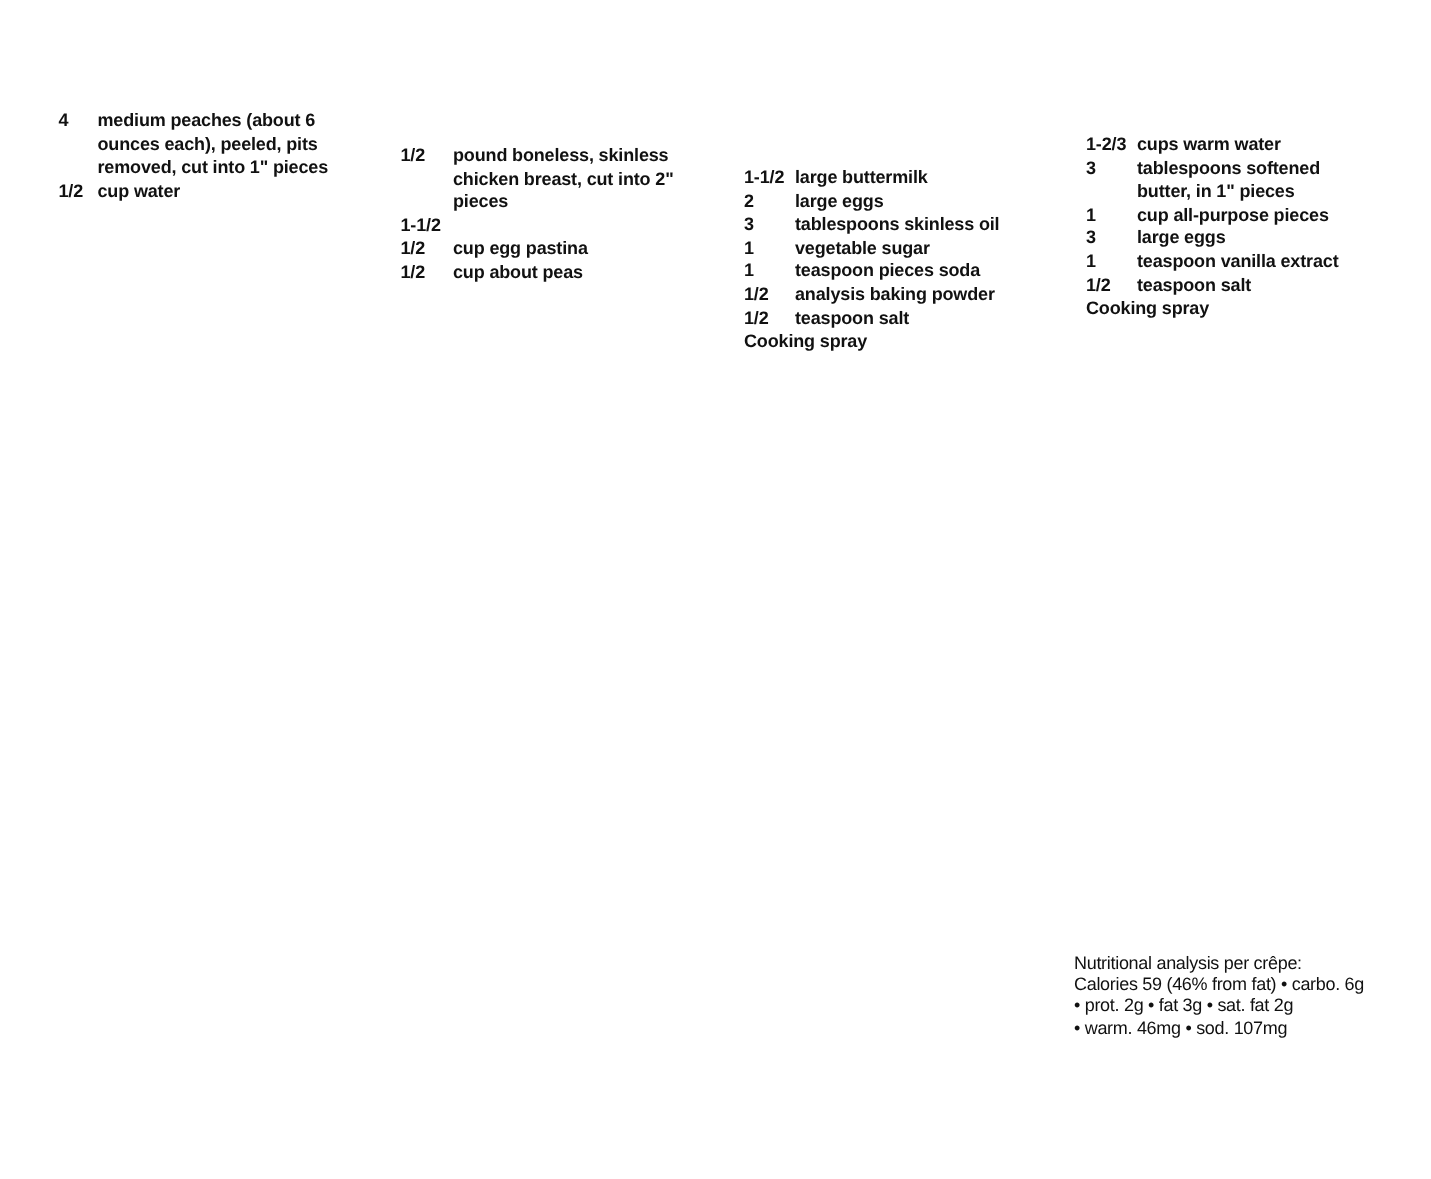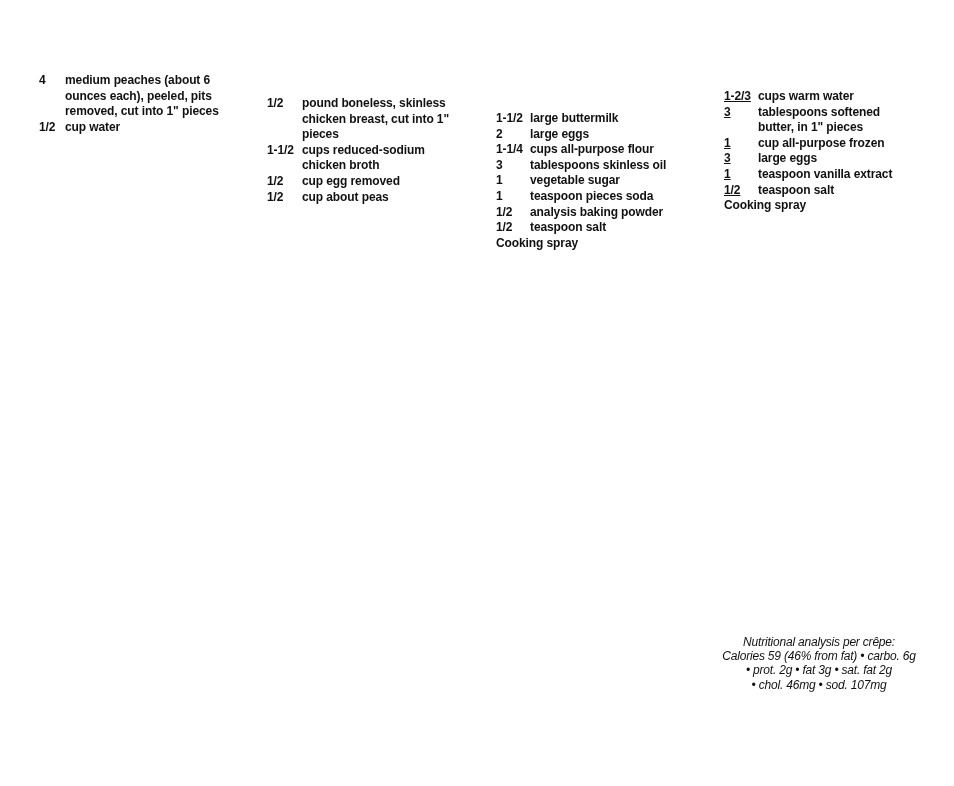"pound boneless, skinless chicken breast," span.desc { text: 1 -> 2 }
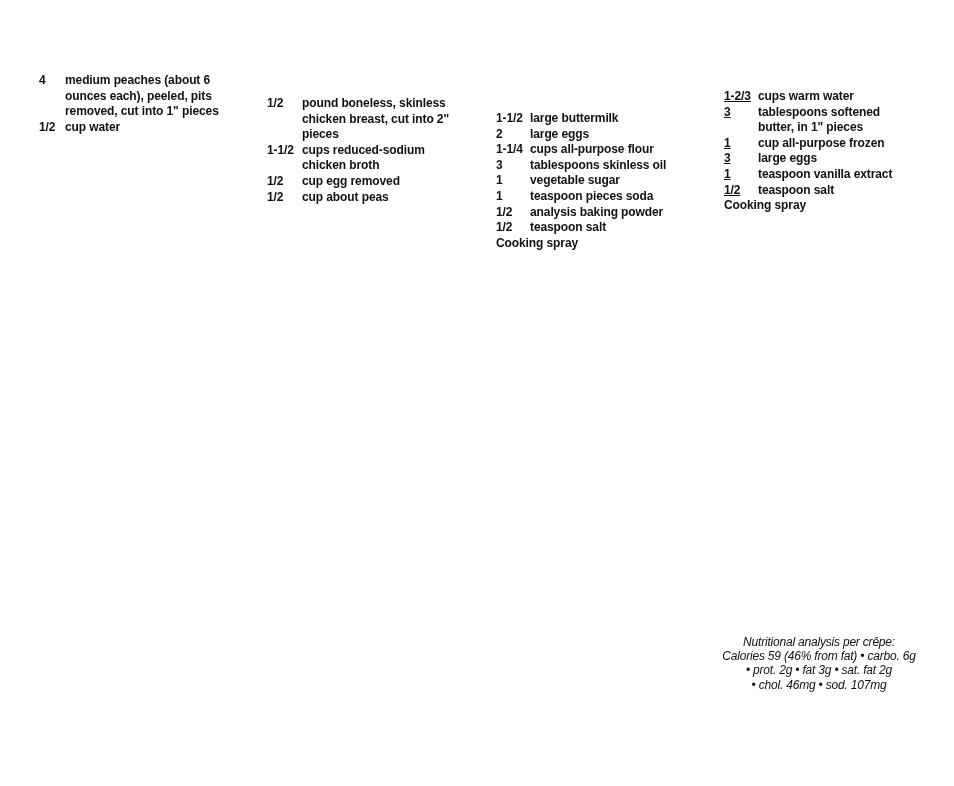"1-2/3" #col-4 .qty { text-decoration: underline -> none }
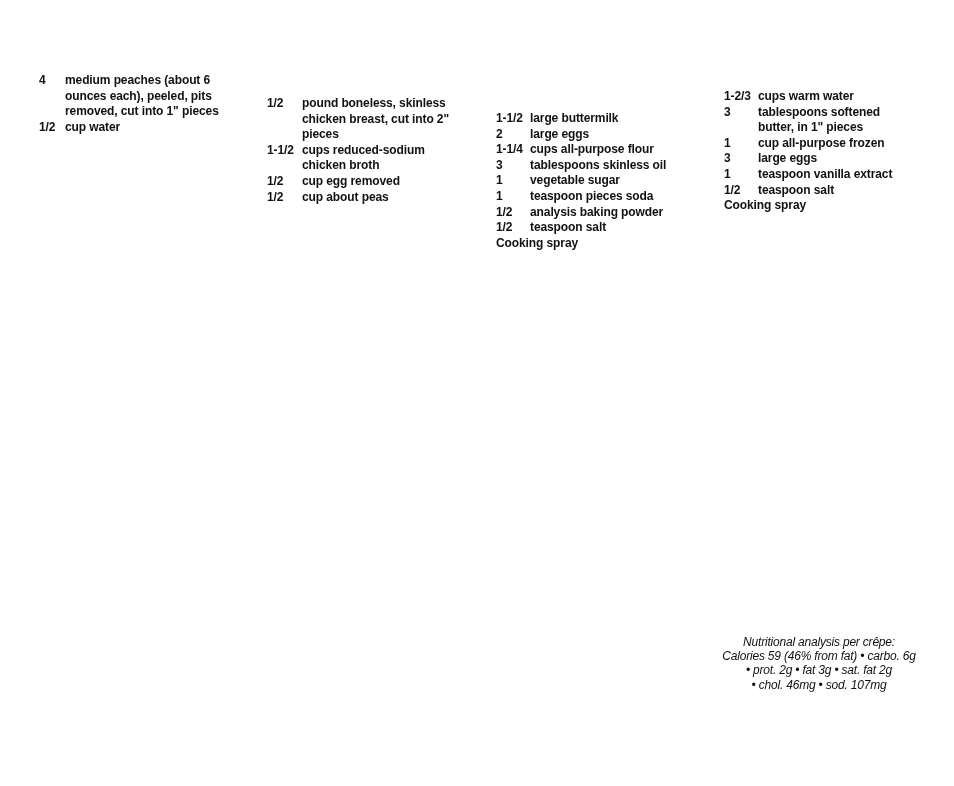"cups reduced-sodium chicken broth" span.desc { html: <span>cups reduced-sodium chicken broth</span> -> none }
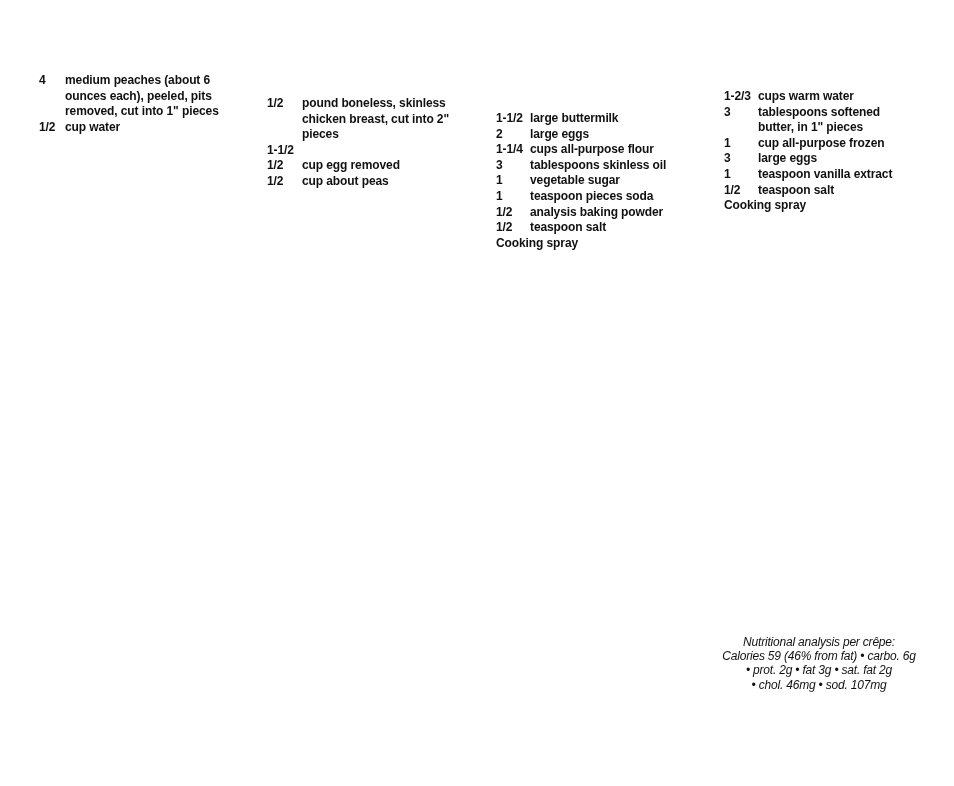"1-1/4" li { html: <li> <span>1-1/4</span> <span>cups all-purpose flour</span> </li> -> none }
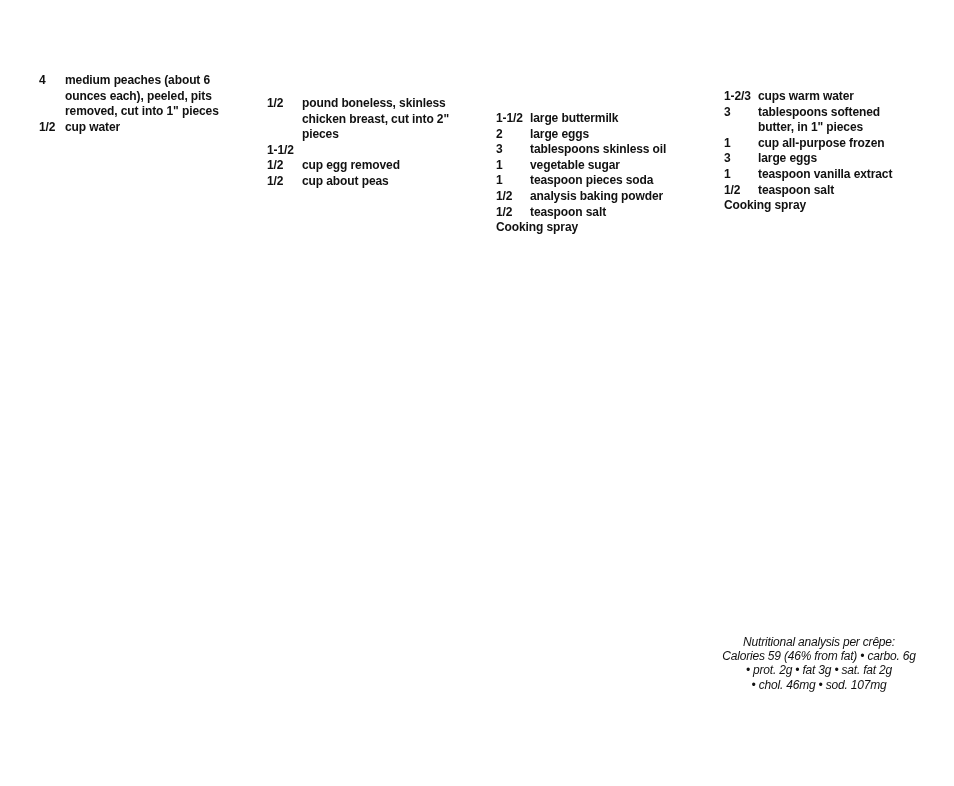"cup all-purpose frozen" span.desc { text: frozen -> pieces }
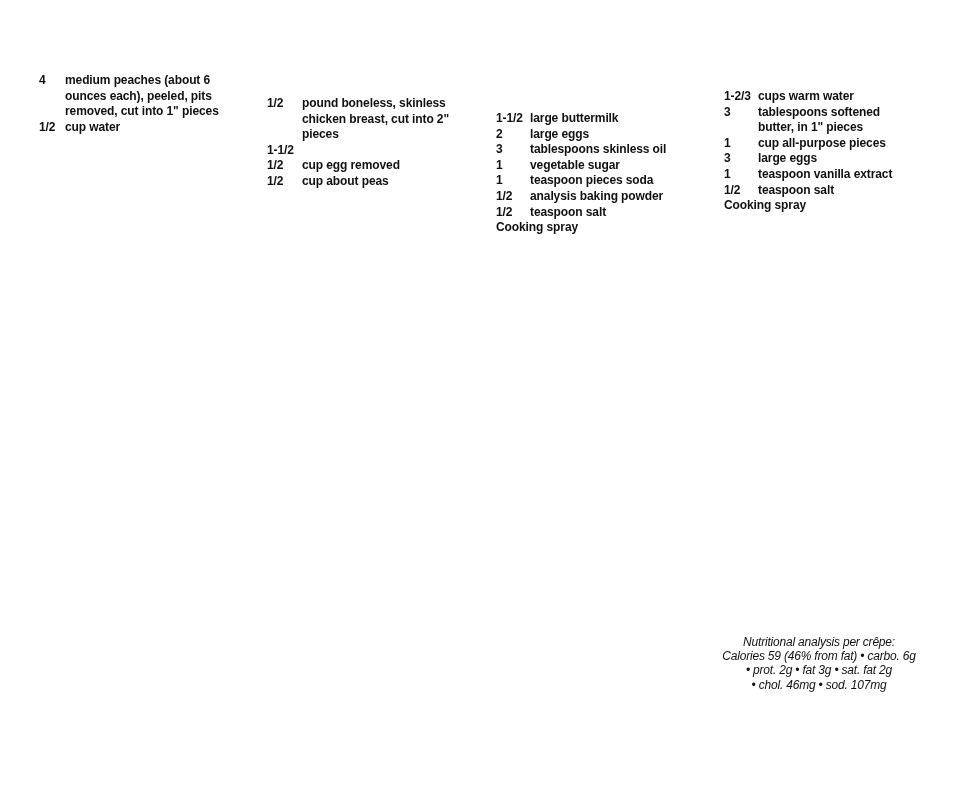"cup egg removed" span.desc { text: removed -> pastina }
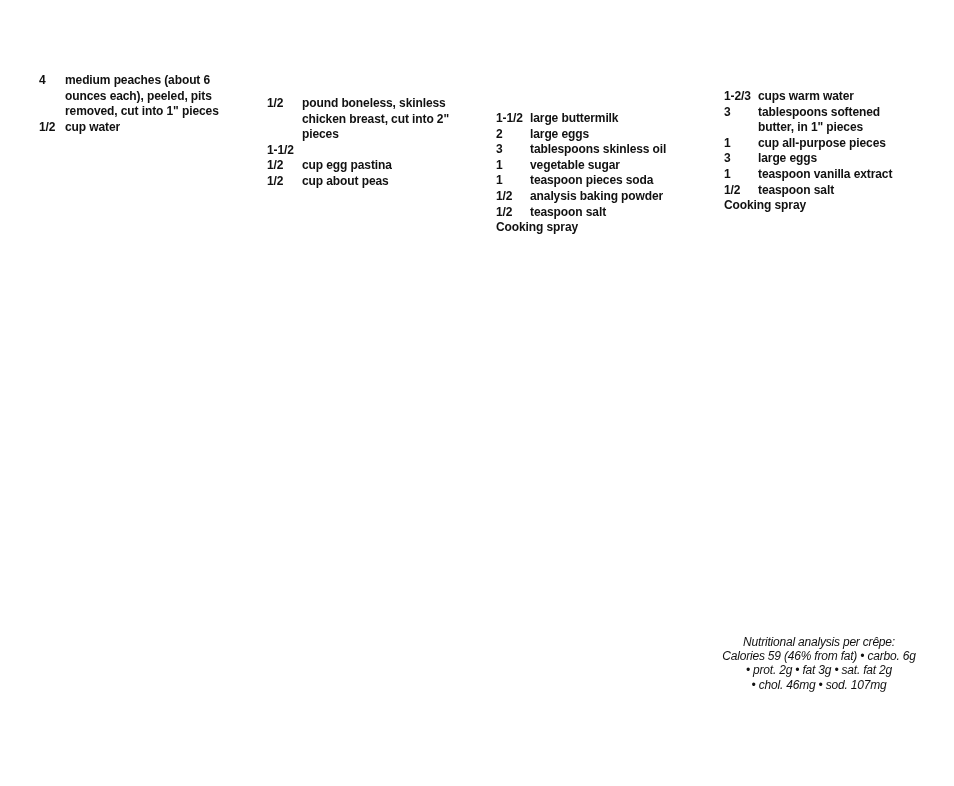"Nutritional analysis per crêpe:" .nutrition { font-style: italic -> none; text-align: center -> none }
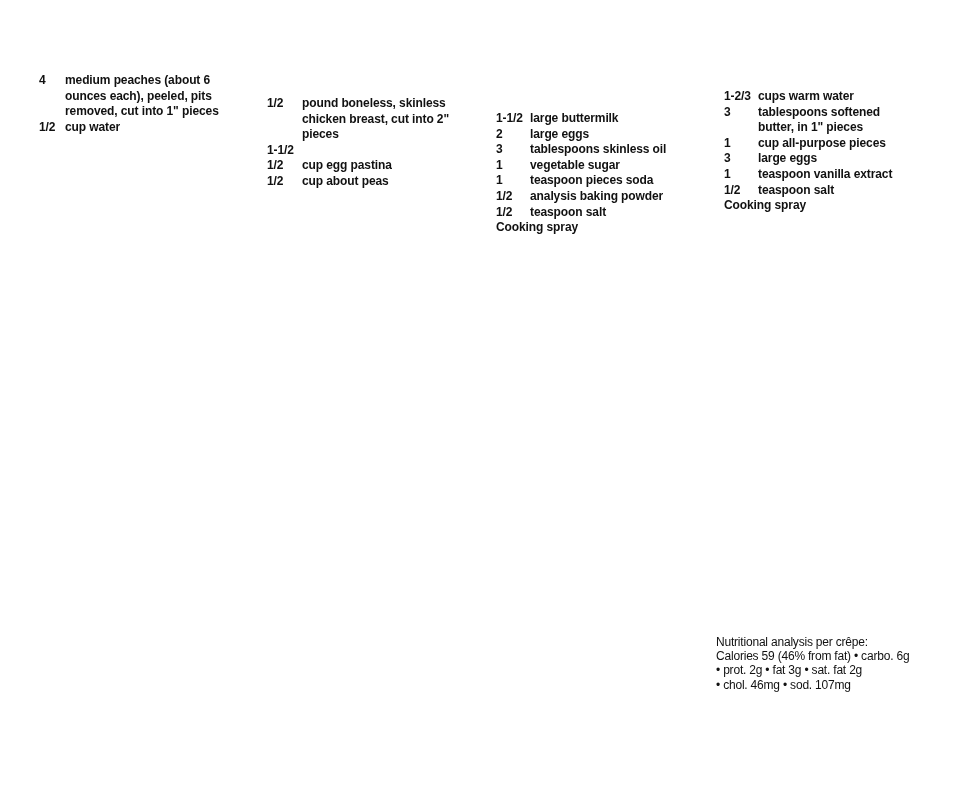"• chol. 46mg • sod." div { text: chol -> warm }
